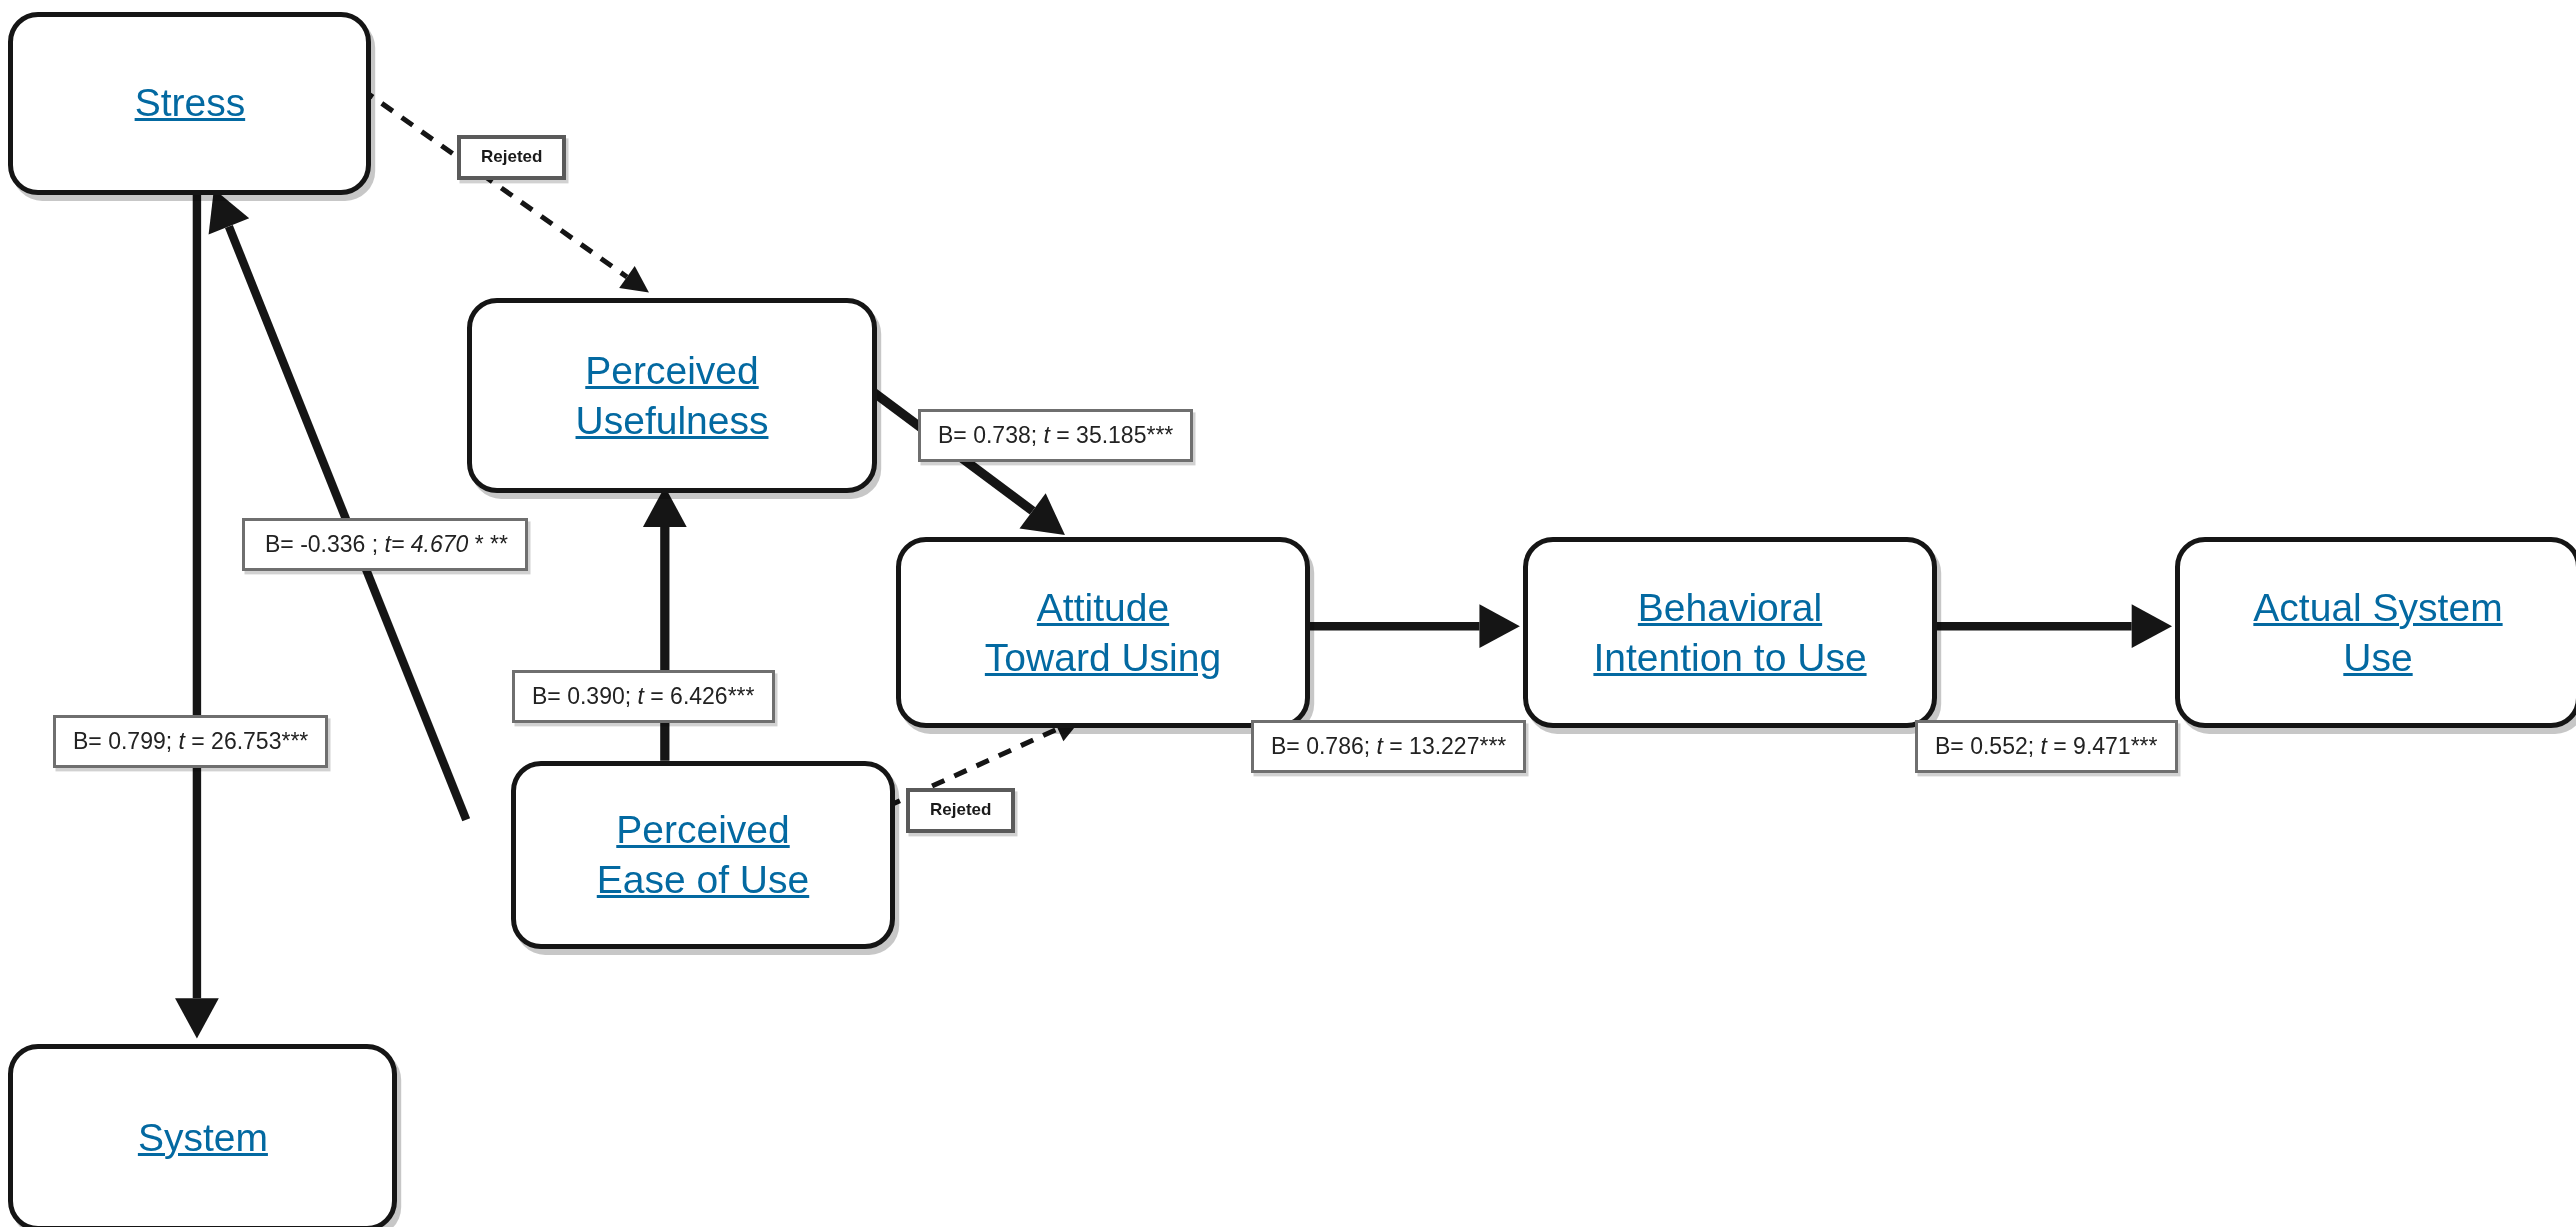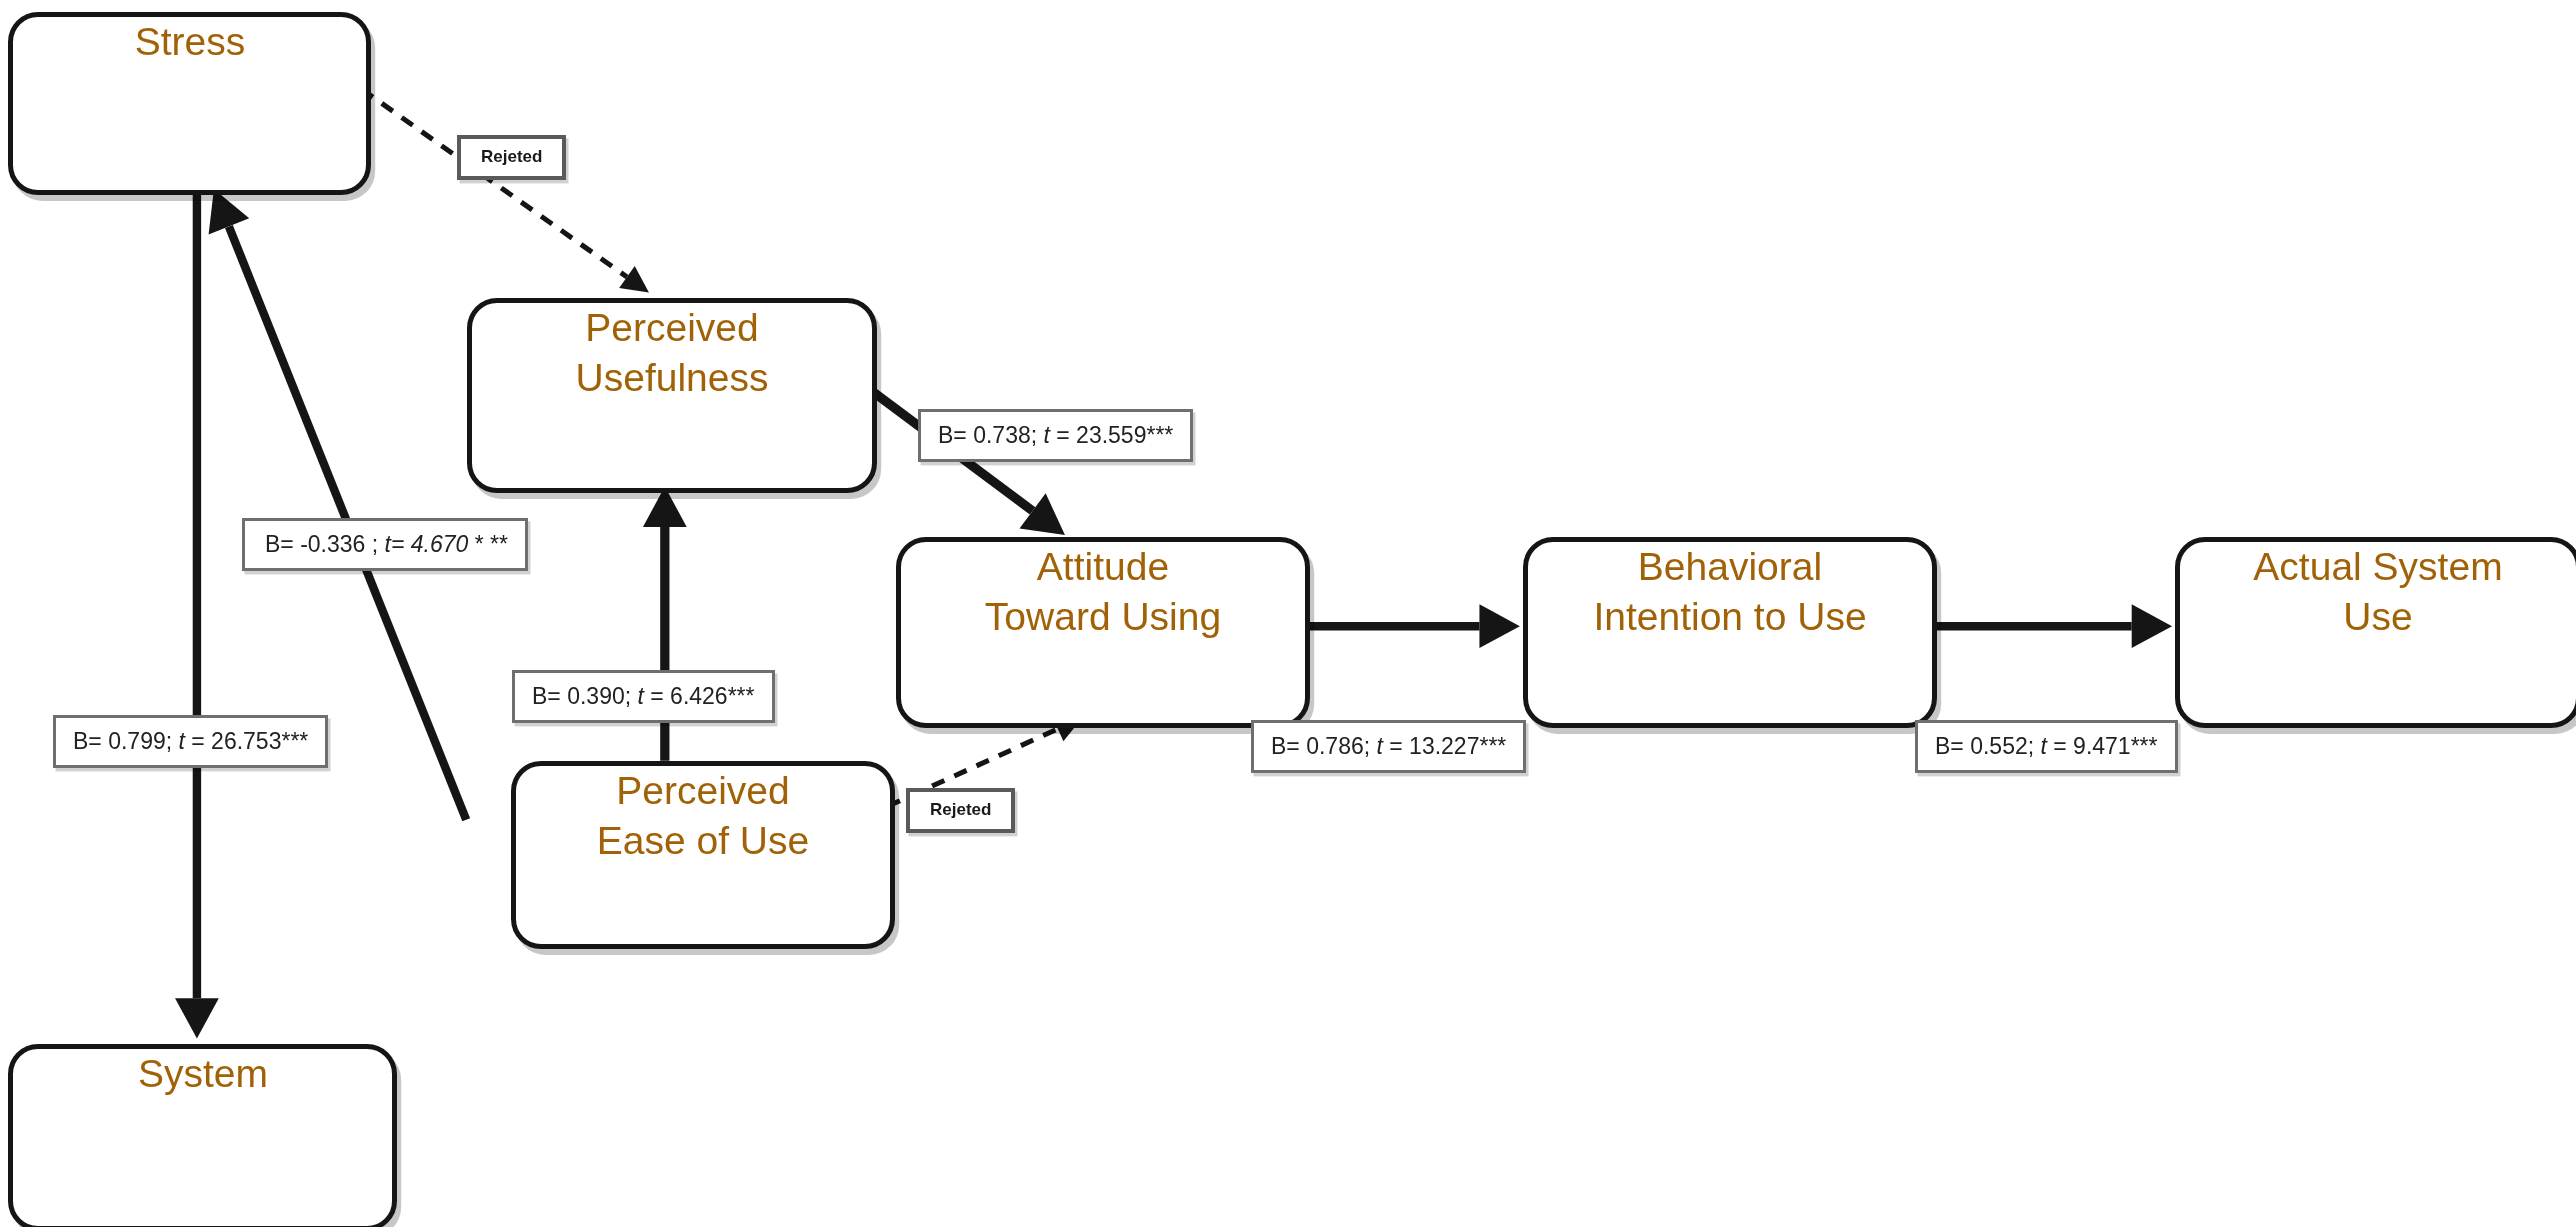"Stress" .node { align-items: none -> center; color: #a16207 -> #0369a1; text-decoration: none -> underline }
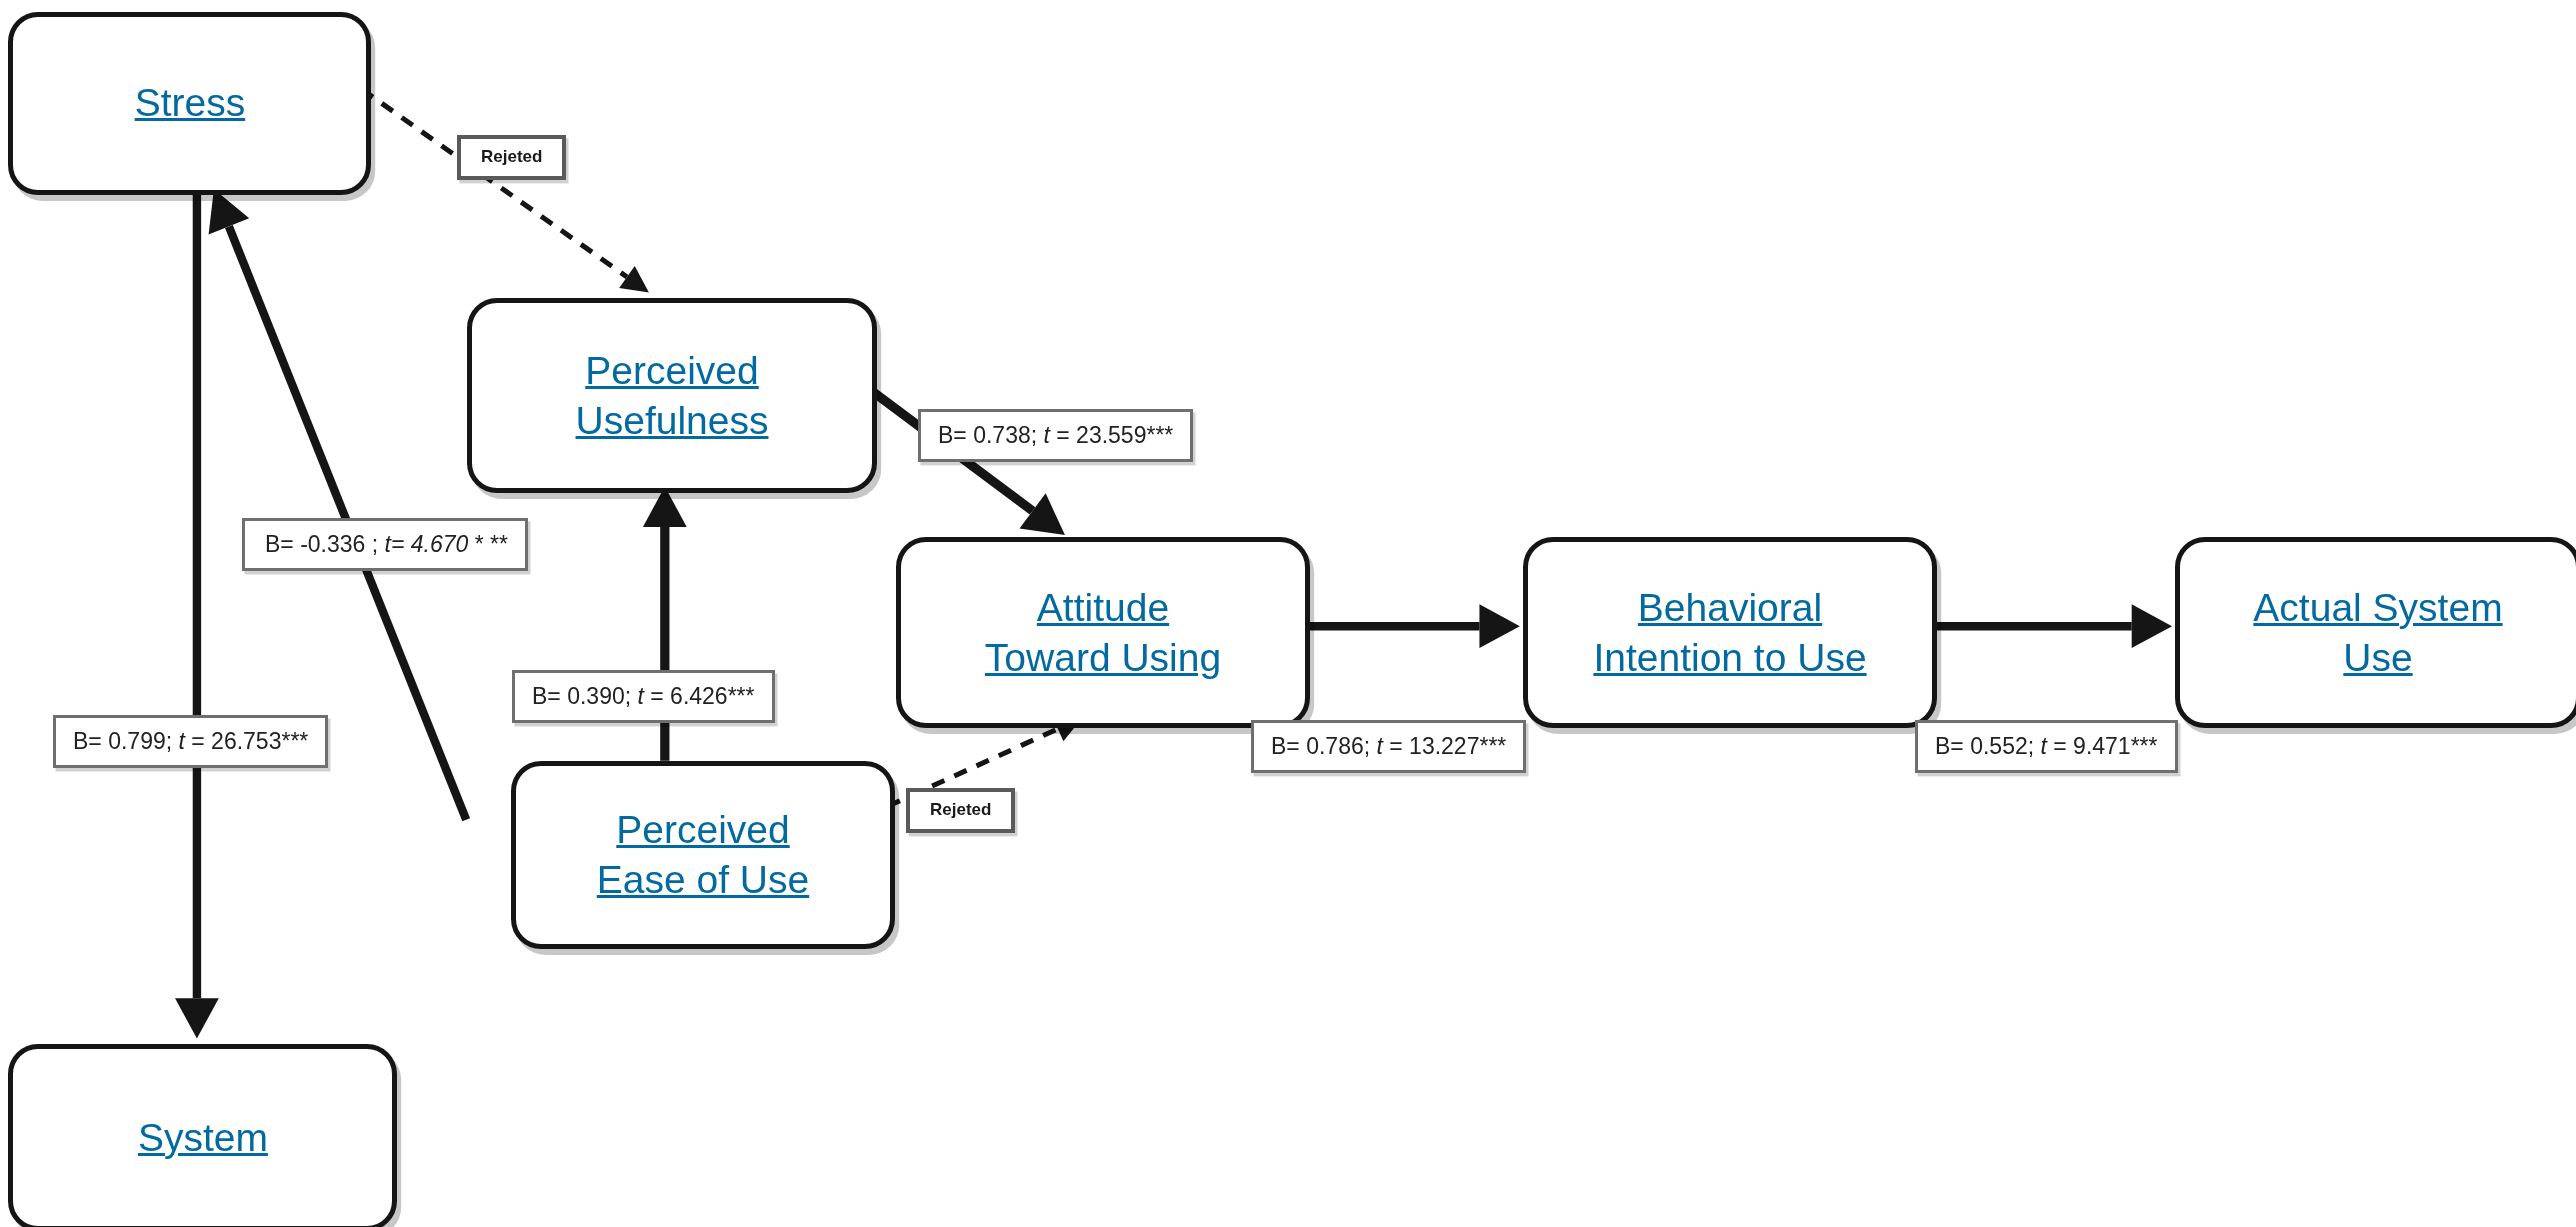"= 23.559***" span.post { text: 23.559 -> 35.185 }
